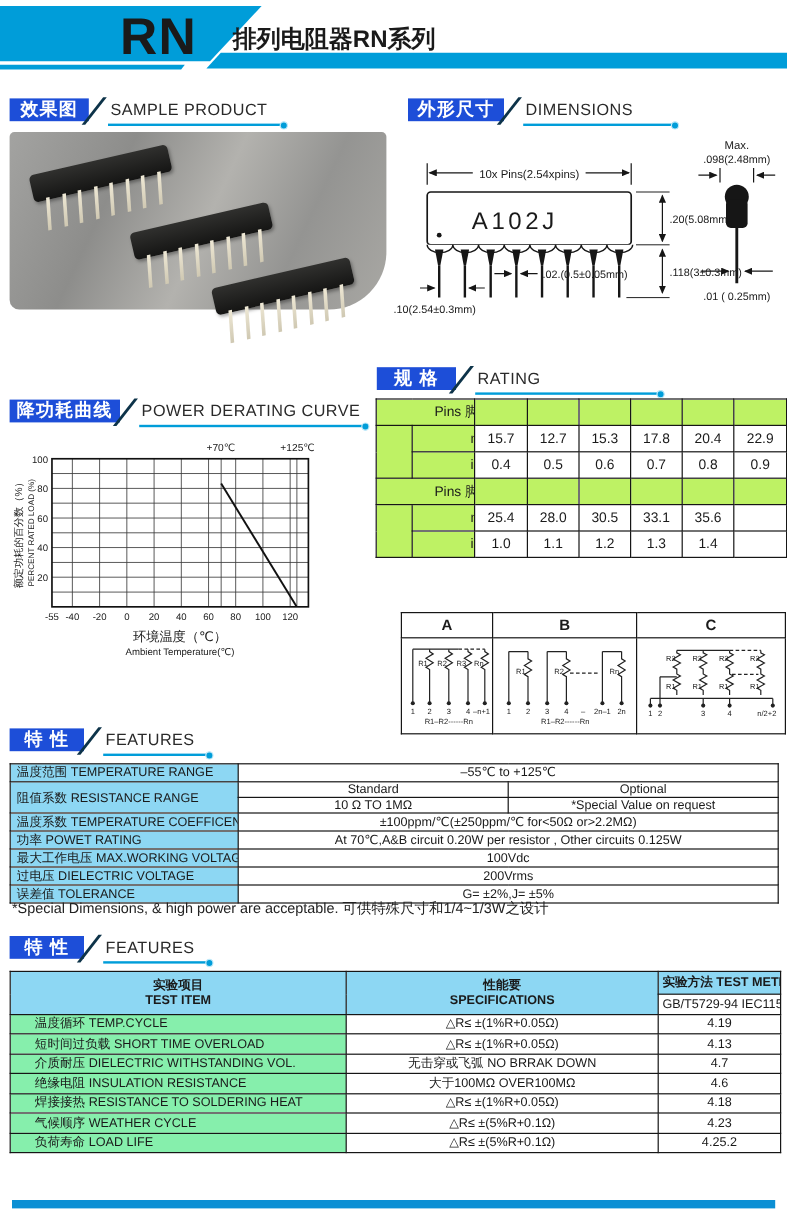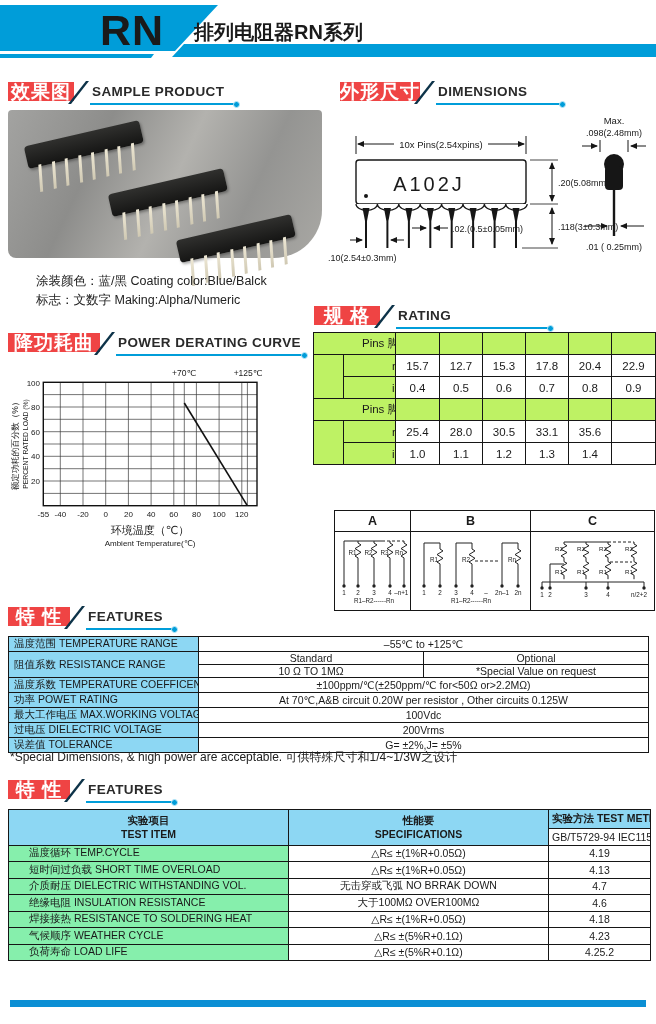"效果图" .sec-hdr .badge { background: #ef4444 -> #1d4ed8; font-size: 19px -> 15px }
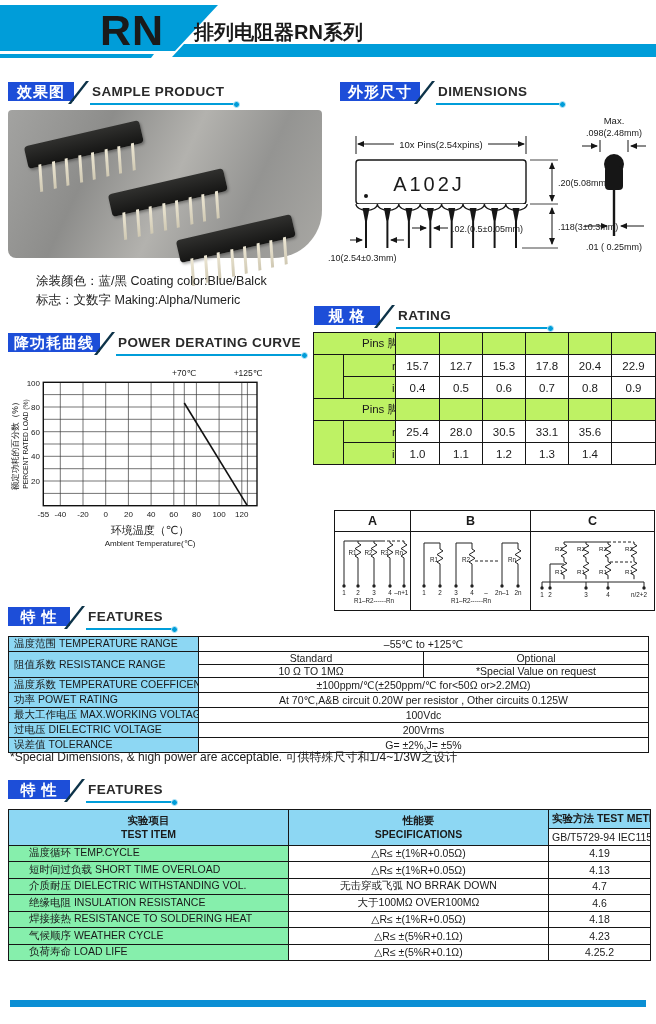"SAMPLE PRODUCT" .sec-hdr .en { font-weight: bold -> normal }
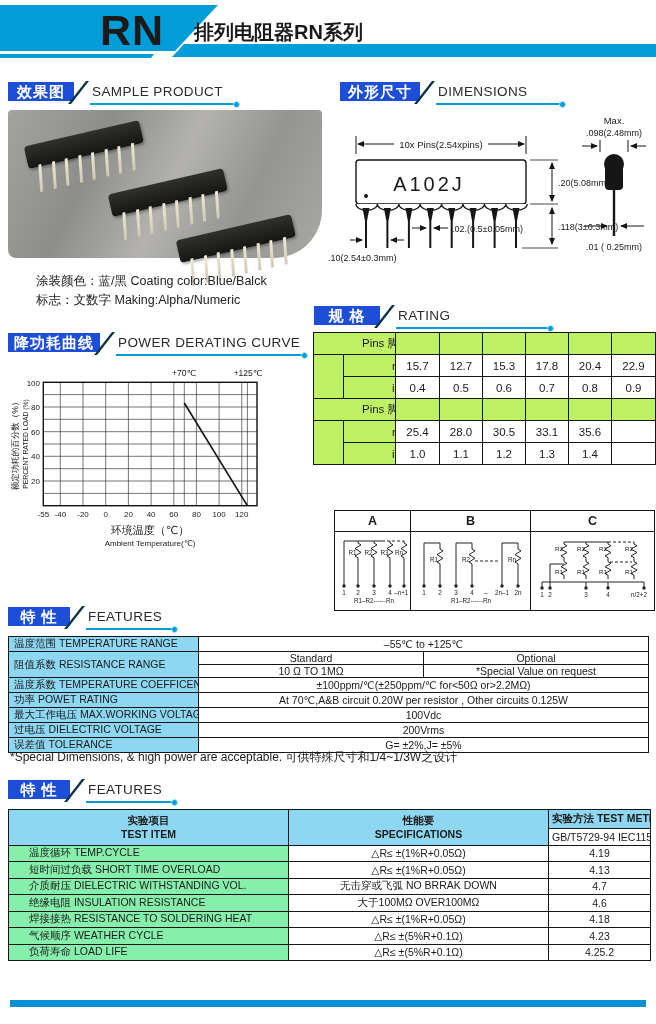"涂装颜色：蓝/黑 Coating color:Blue/Balck" div.notes { html: <div> <div>涂装颜色：蓝/黑 Coating color:Blue/Balck</div> <div>标志：文数字 Making:Alpha/Numeric</div> </div> -> none }
